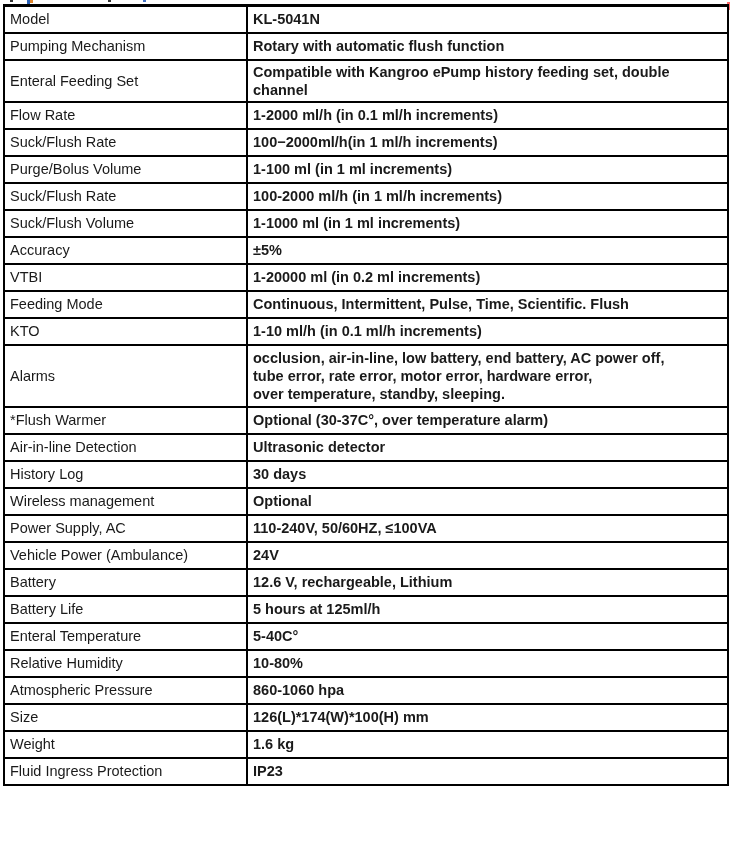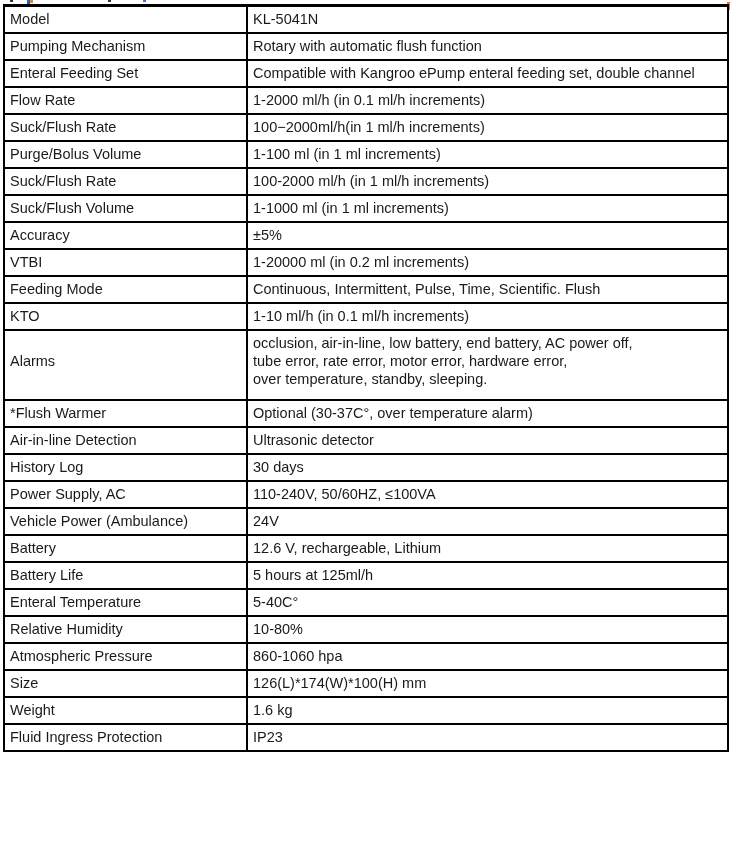"KL-5041N" td.value-cell { font-weight: none -> bold }
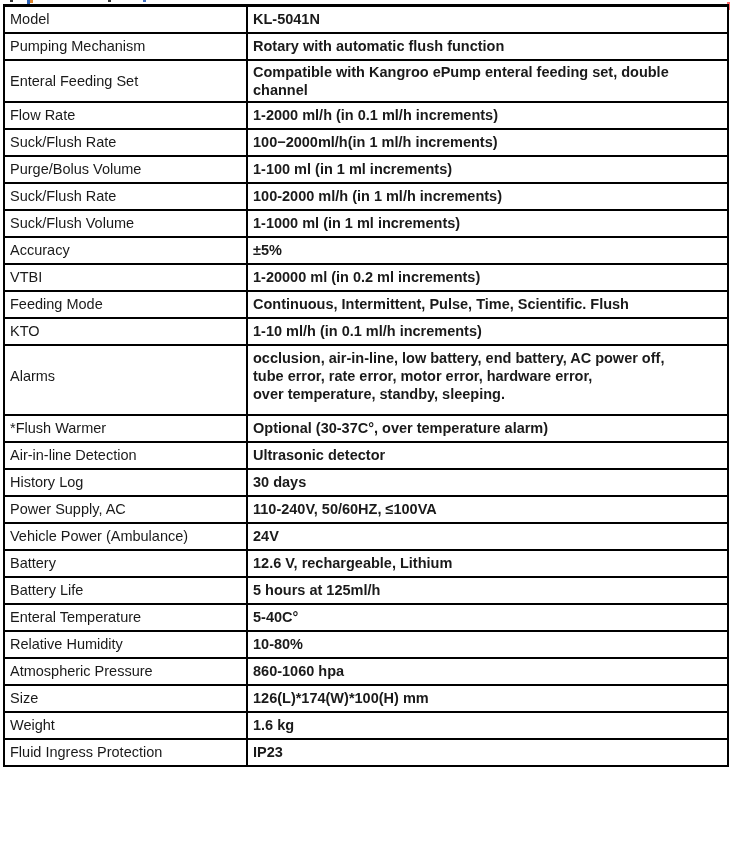"Compatible with Kangroo ePump enteral" td.value-cell { text: enteral -> history }
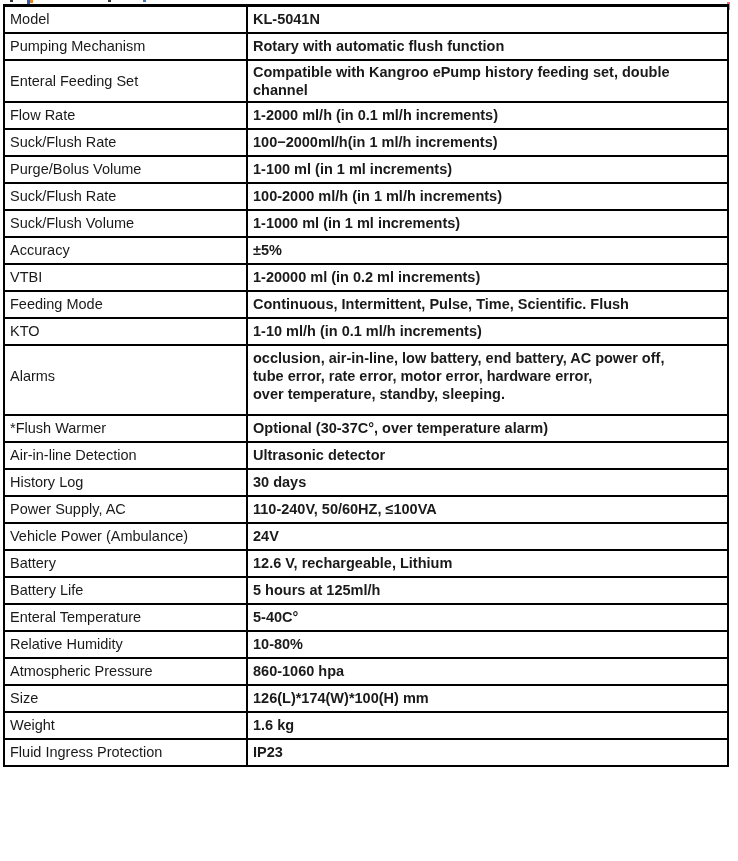"occlusion, air-in-line, low battery, end" tr.spec-row.multiline td { padding-bottom: 11px -> 3px }
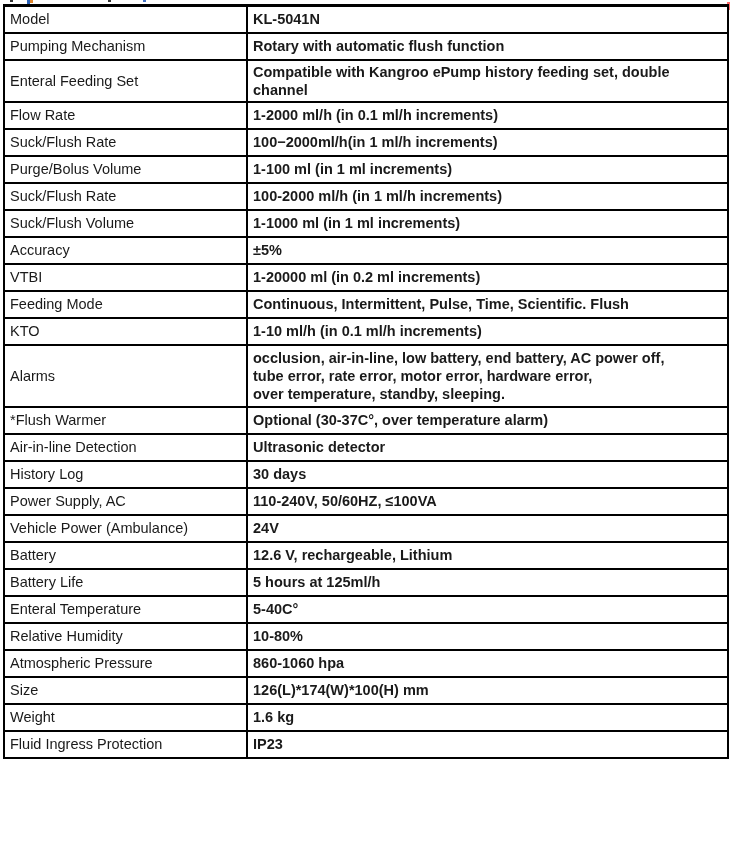"Wireless management" tr.spec-row { html: none -> <tr> <td>Wireless management</td> <td>Optional</td> </tr> }
